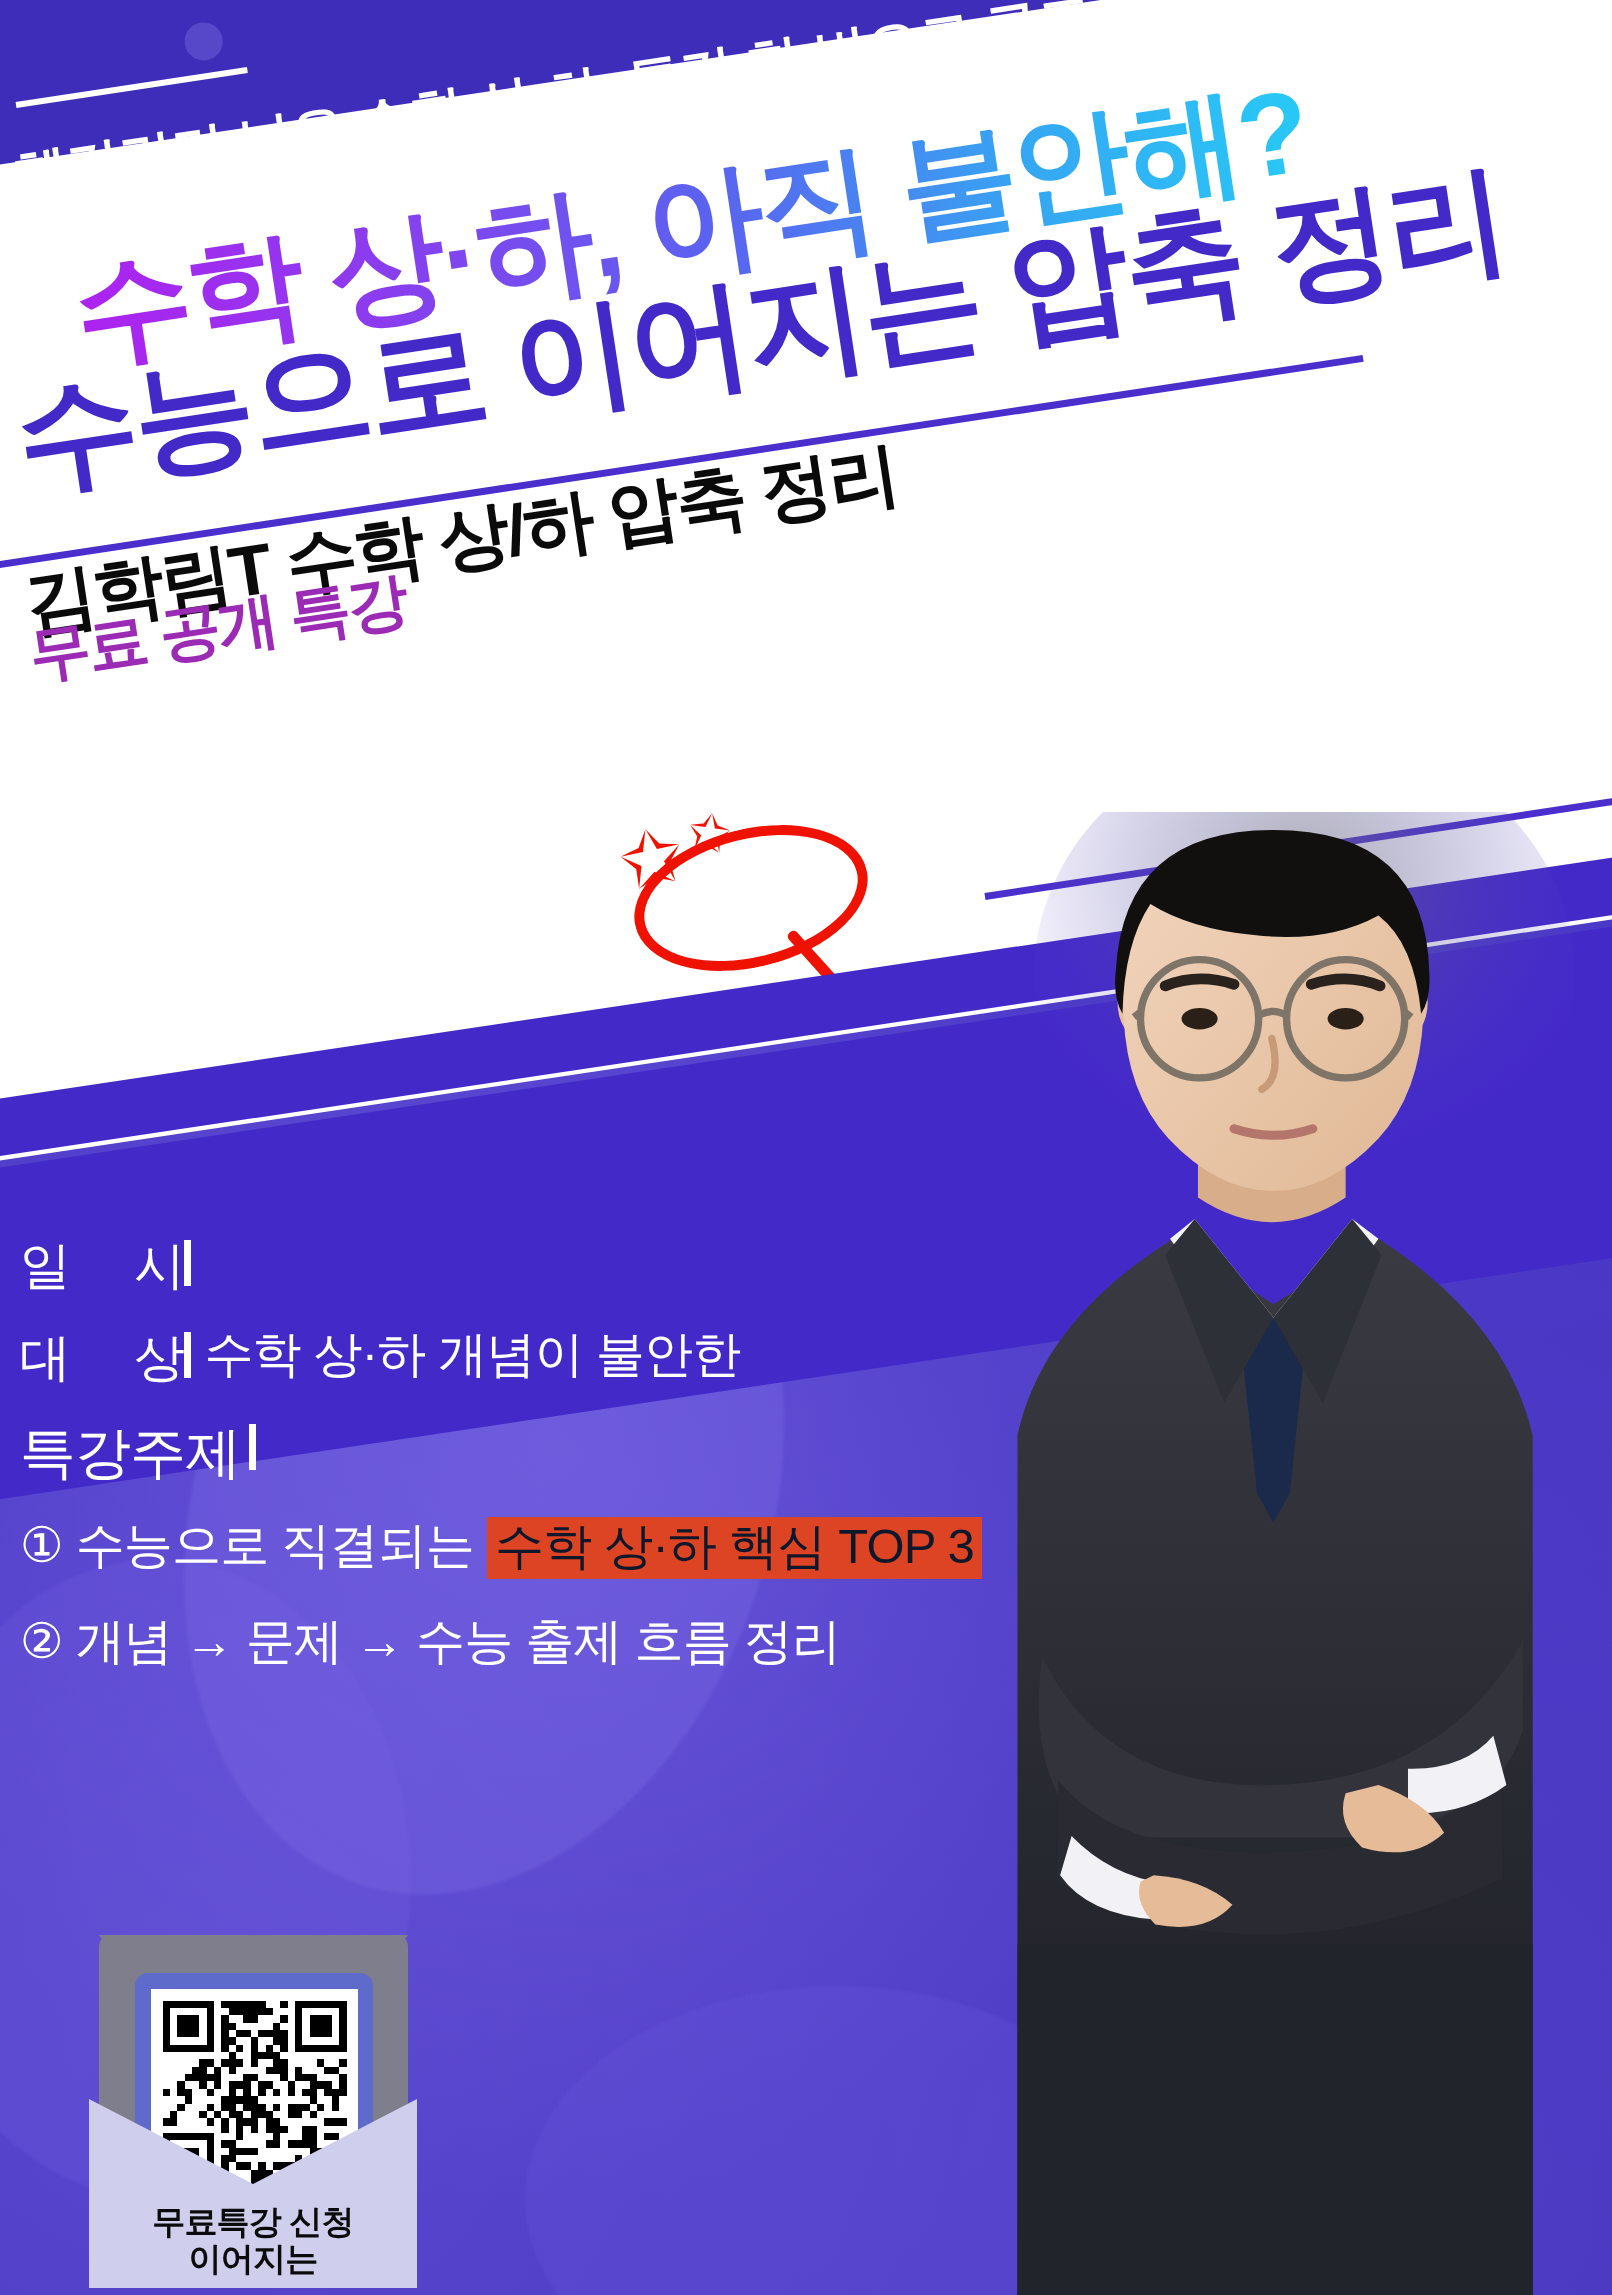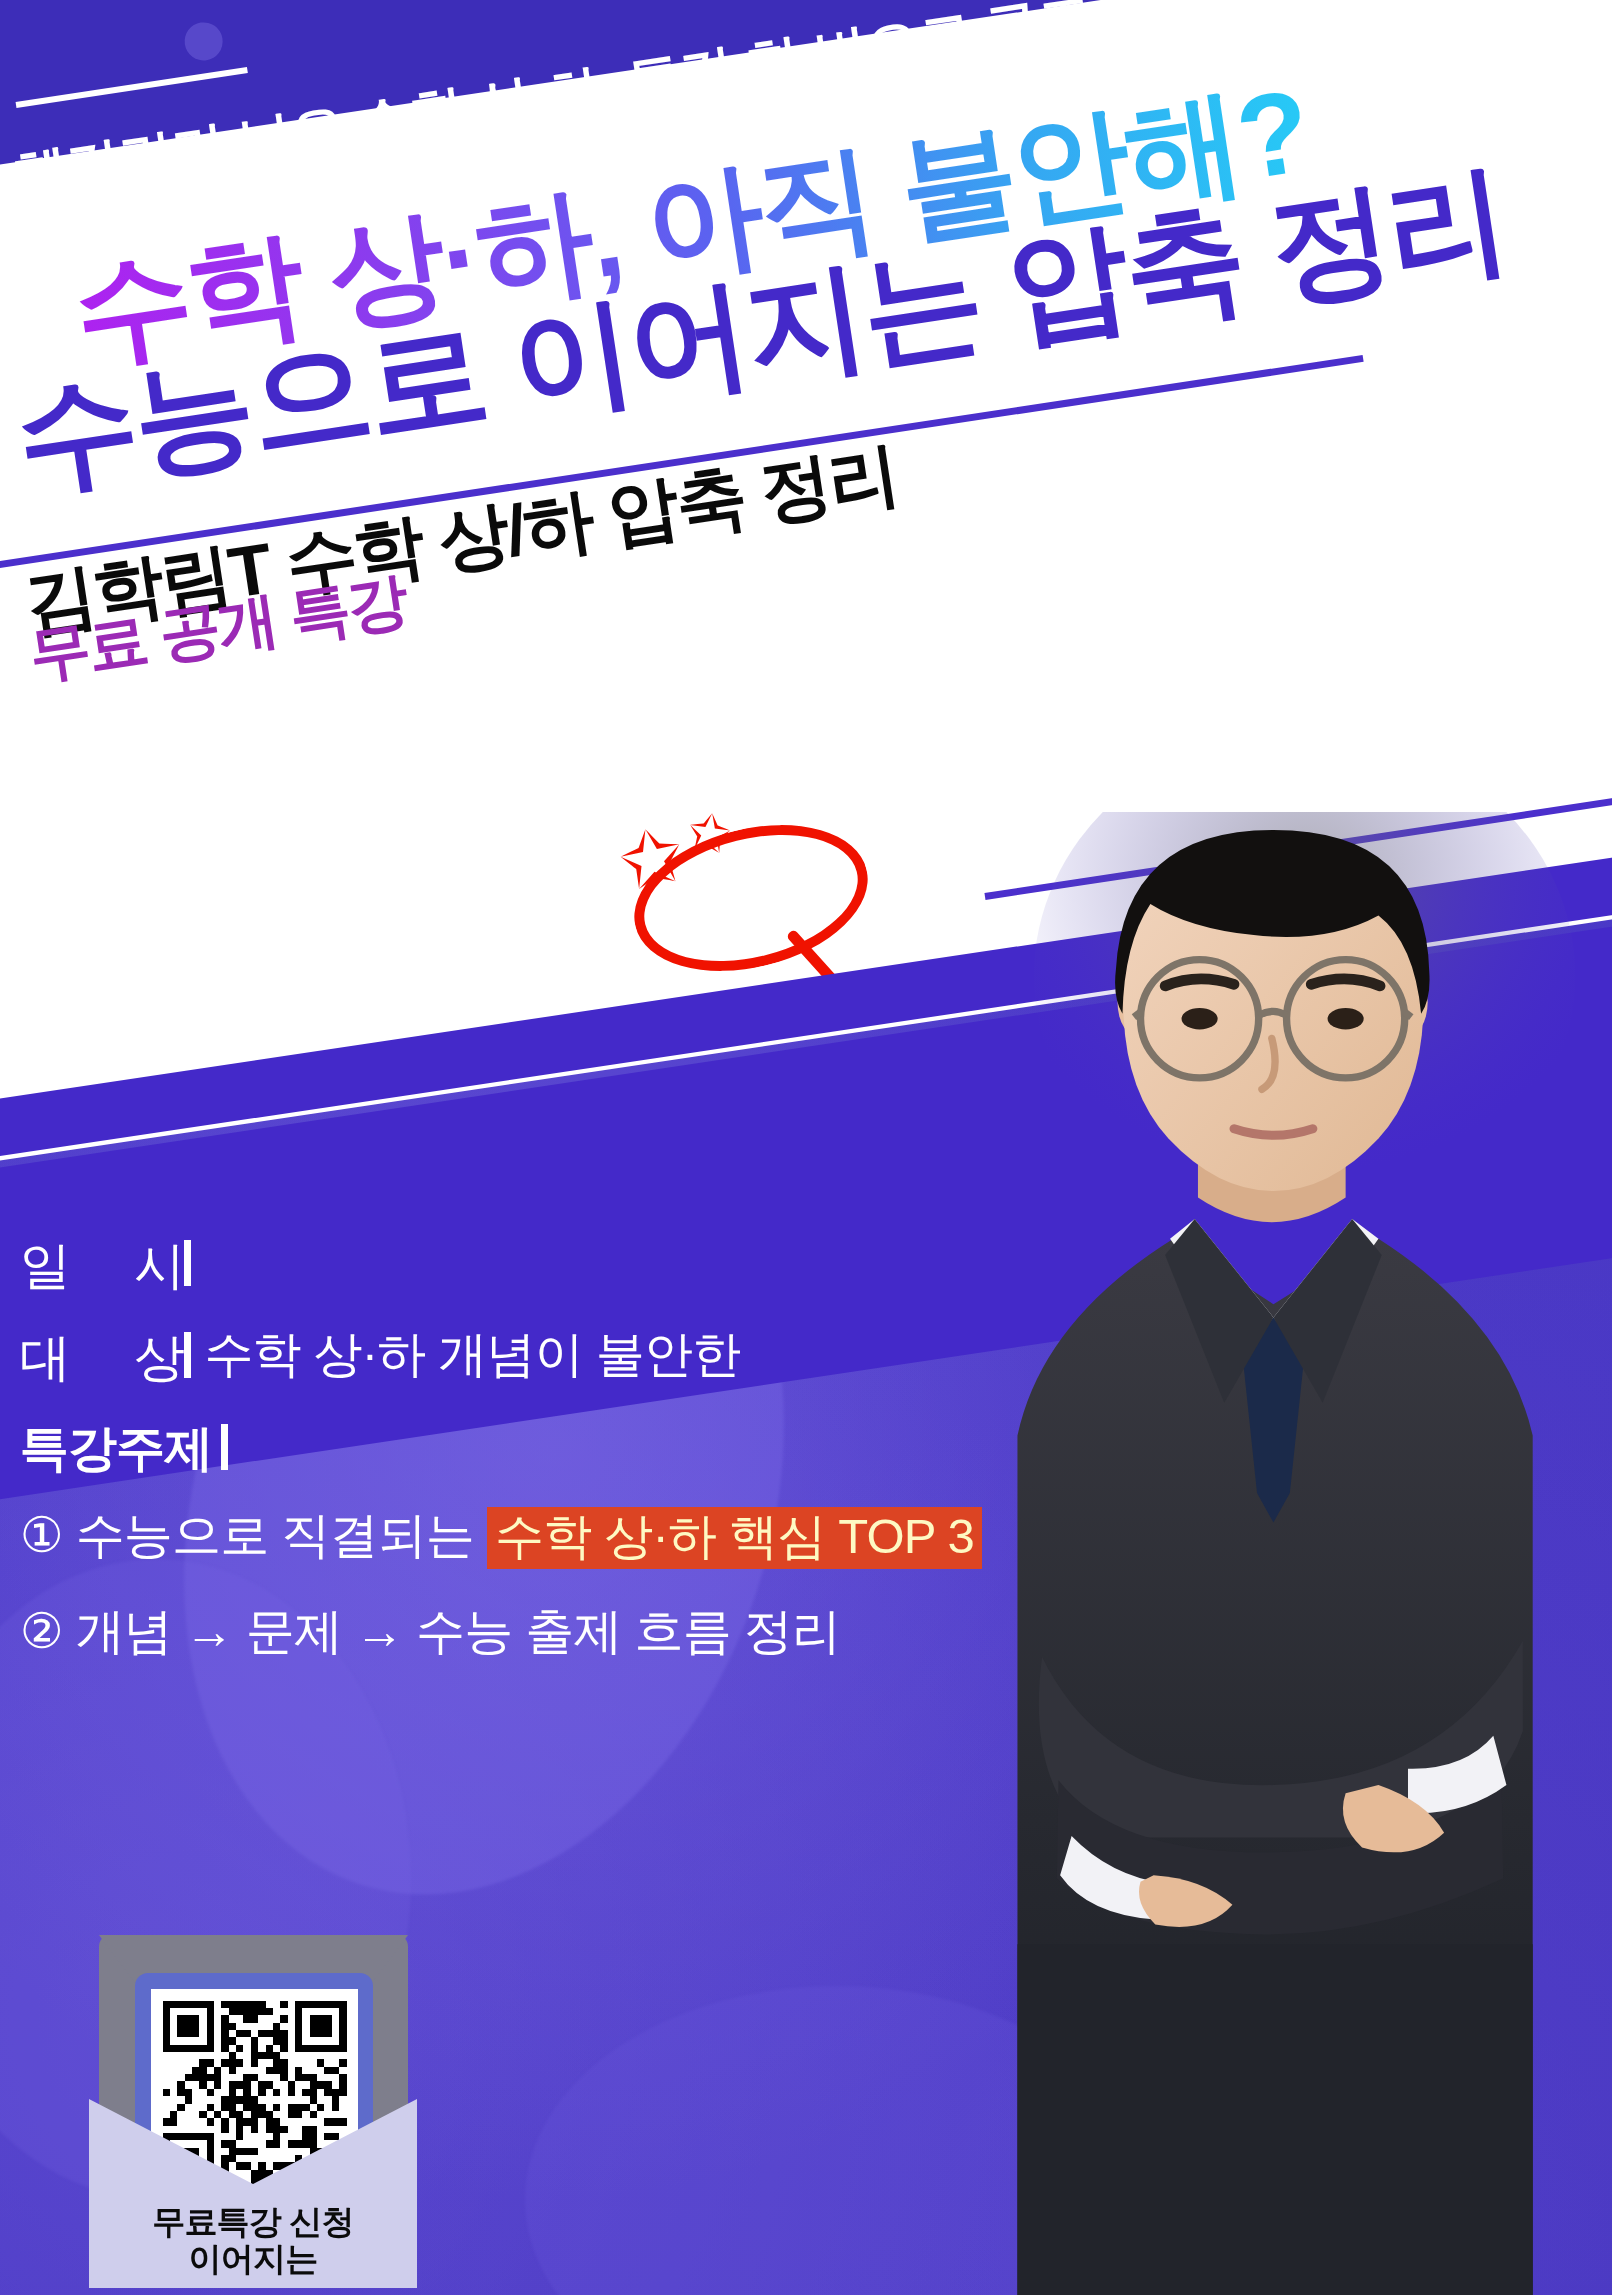"특강주제" .topics-head .t-label { font-size: 49px -> 56px; font-weight: 700 -> 400 }
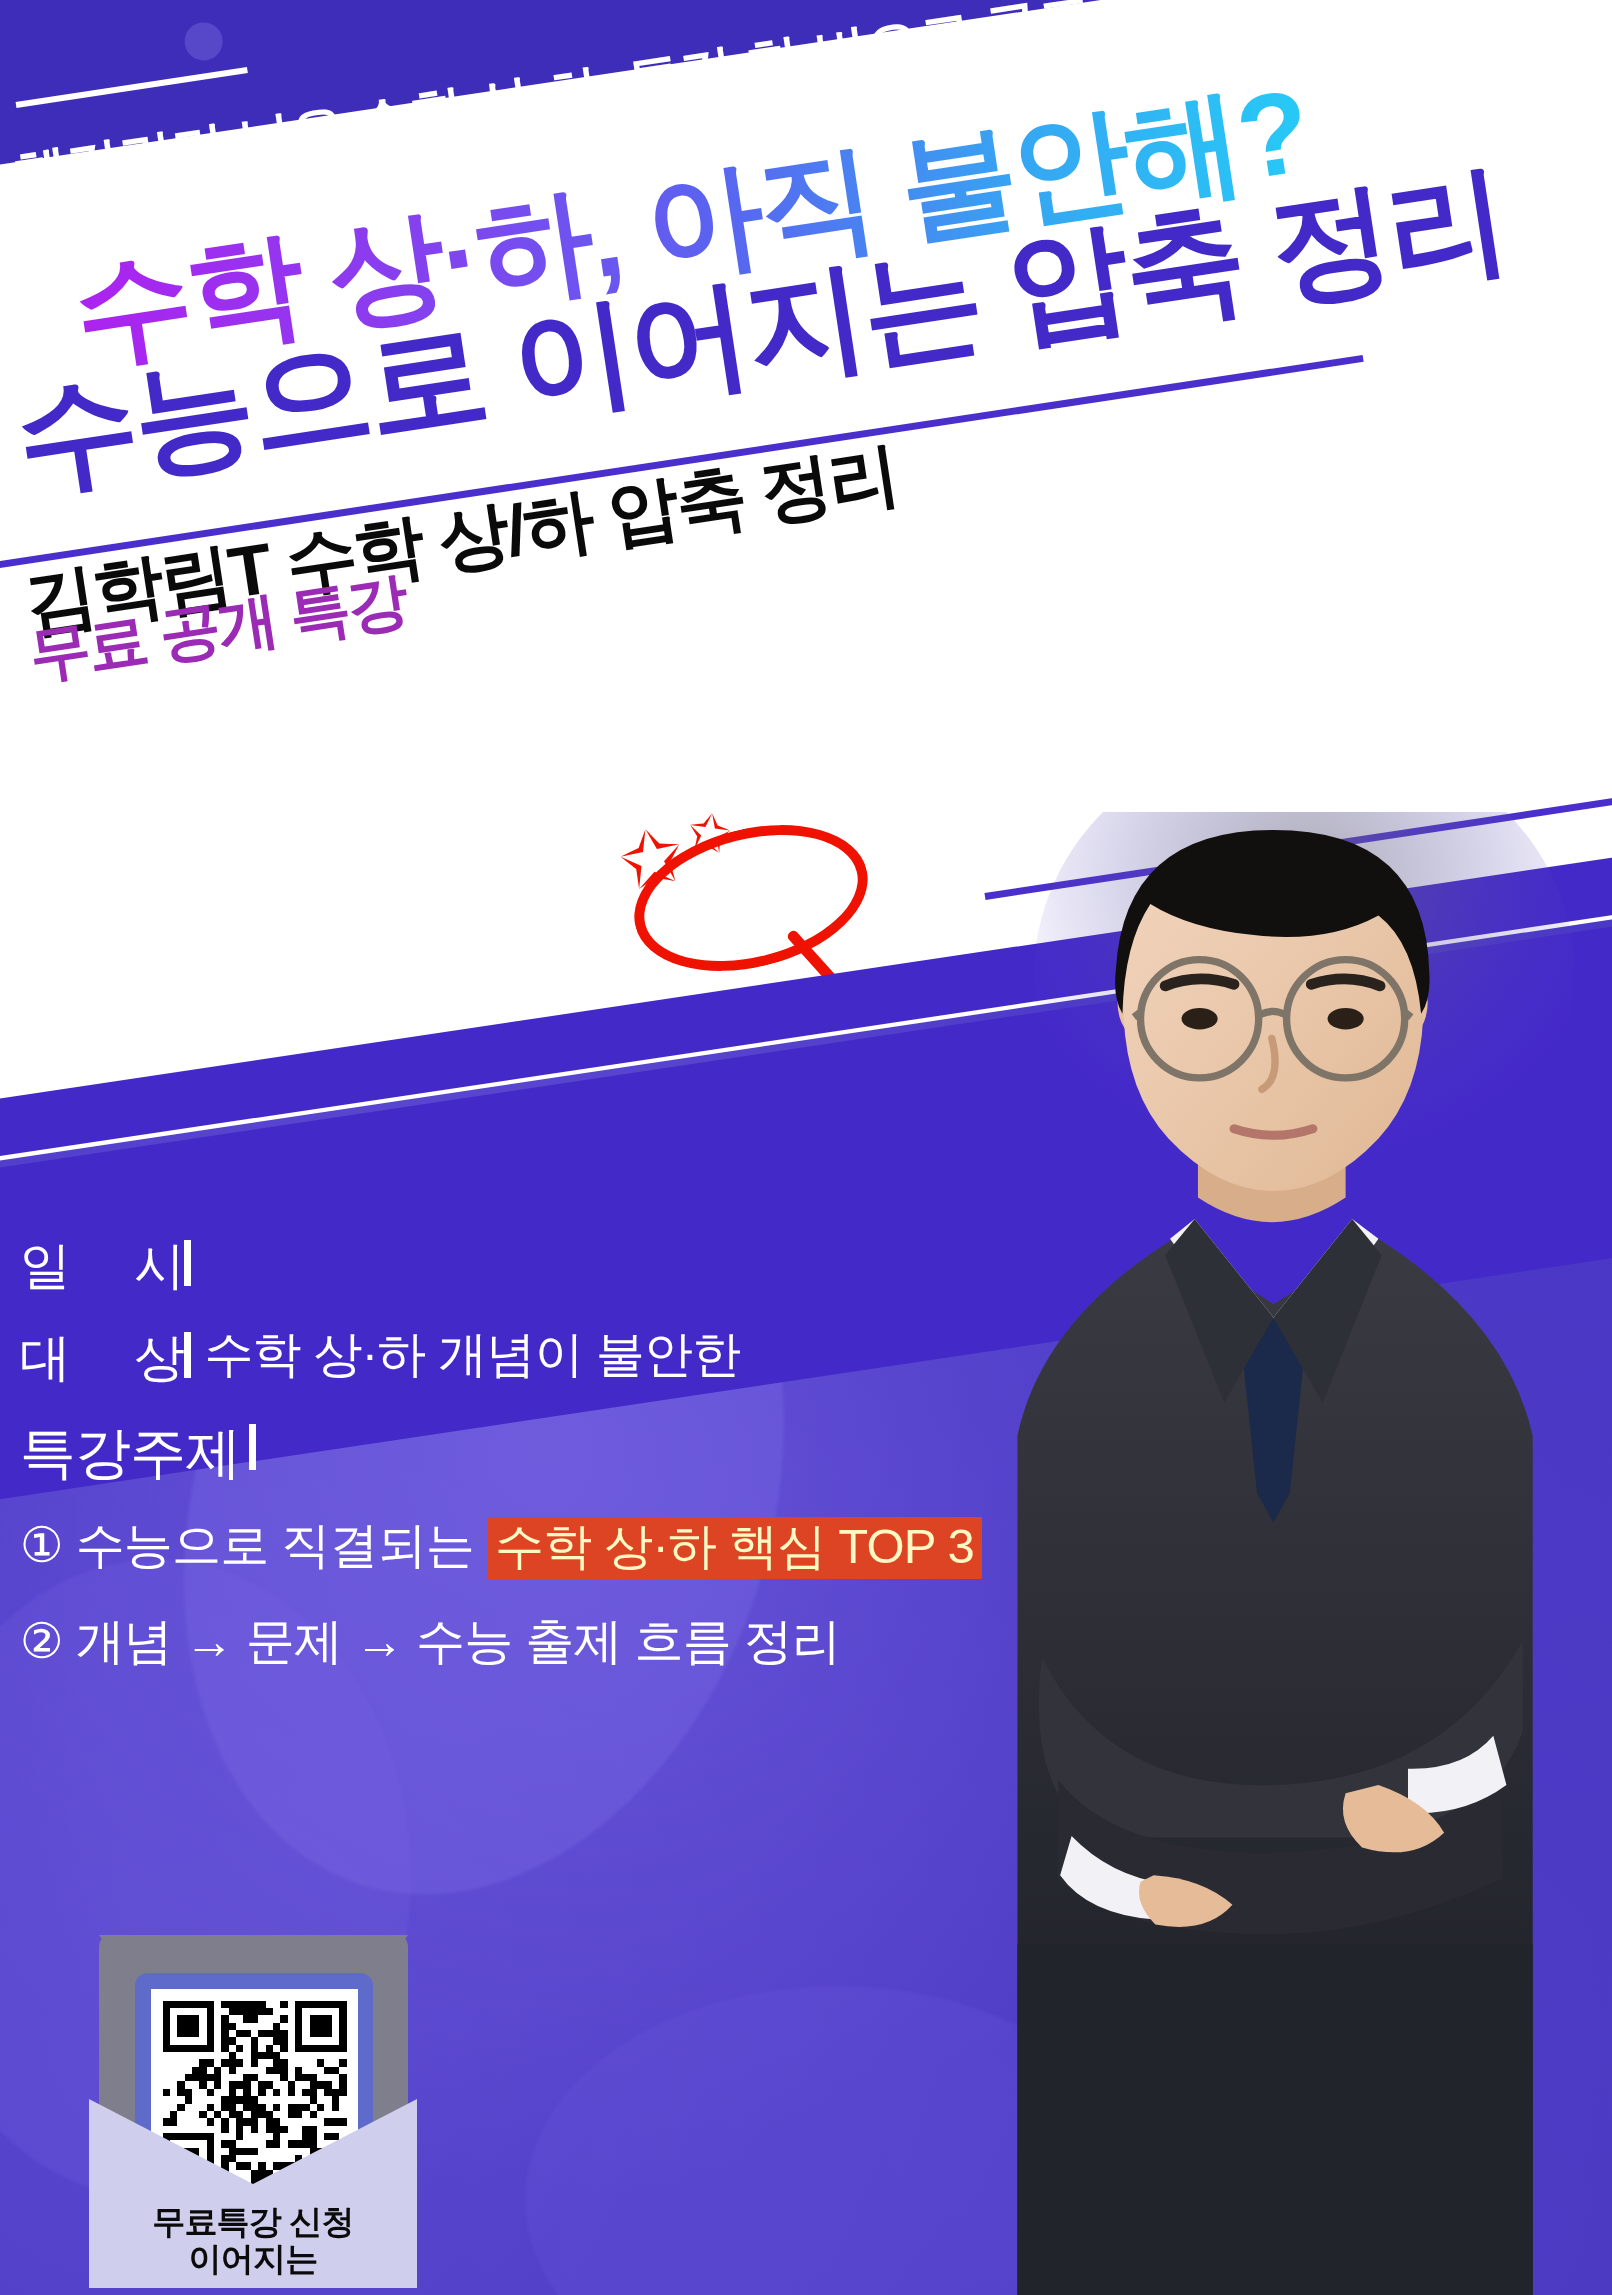"수학 상·하 핵심 TOP 3" .hl-orange { color: #fef9c3 -> #0f172a }
